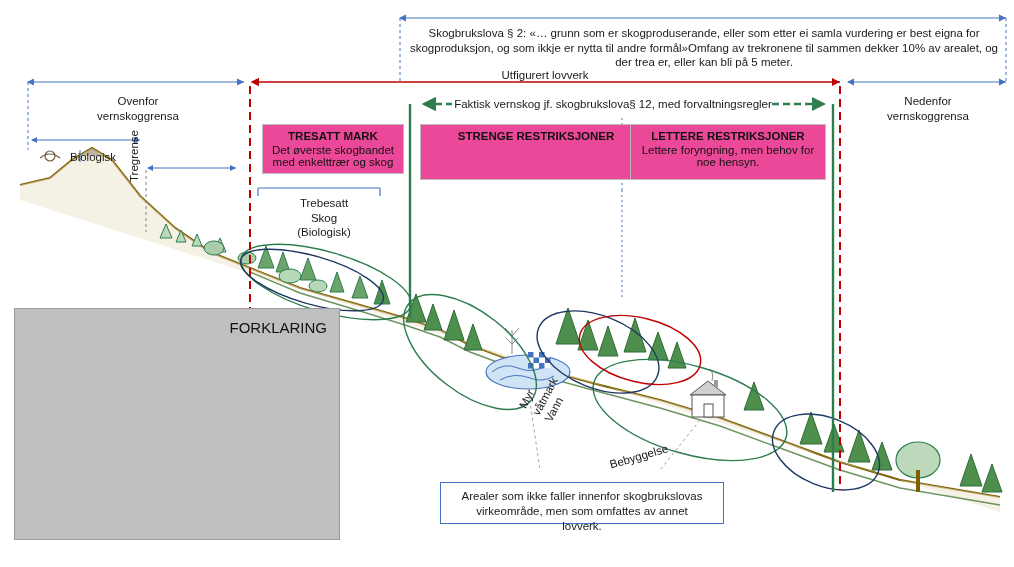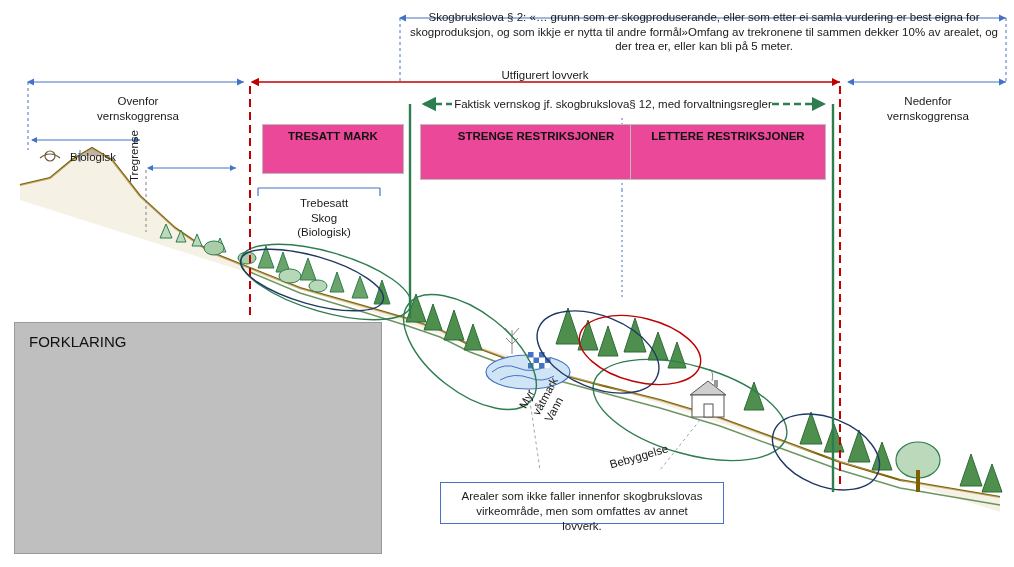"Skogbrukslova § 2: «… grunn" div.abs { top: 10px -> 26px }
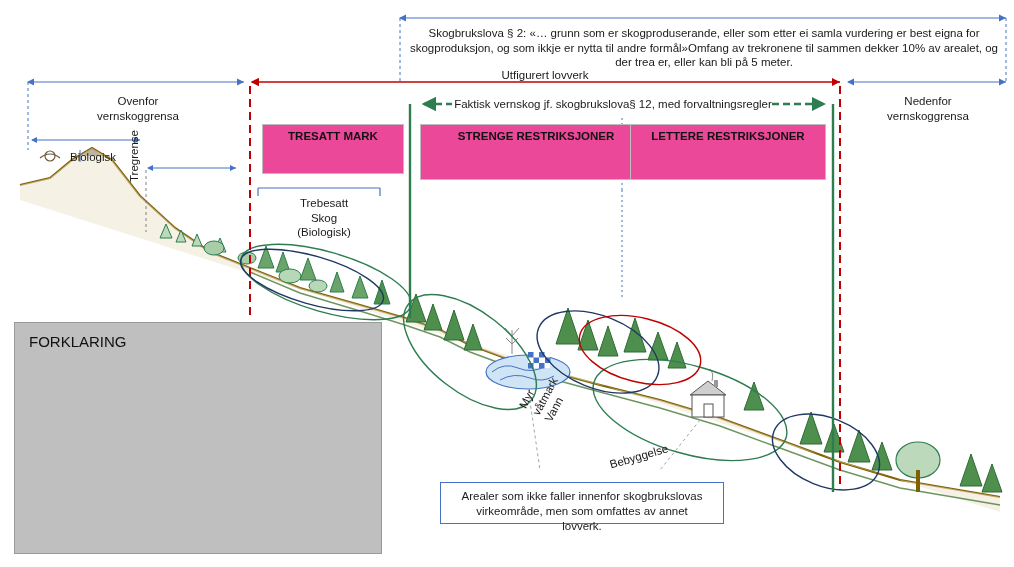"Det øverste skogbandet med enkelttrær" div.bd { html: none -> <div>Det øverste skogbandet med enkelttrær og skog</div> }
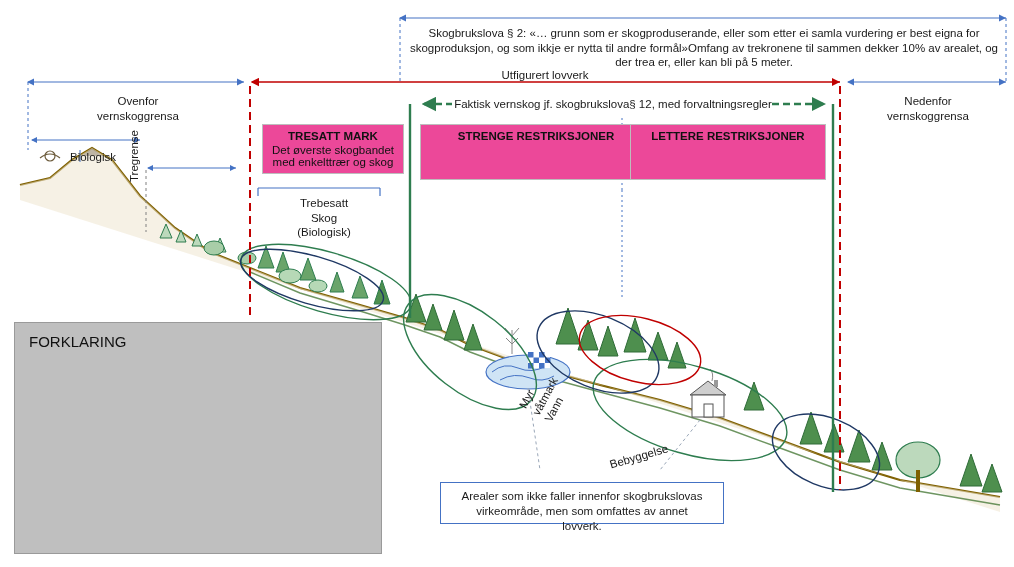"Lettere foryngning, men behov for" div.bd { html: none -> <div>Lettere foryngning, men behov for noe hensyn.</div> }
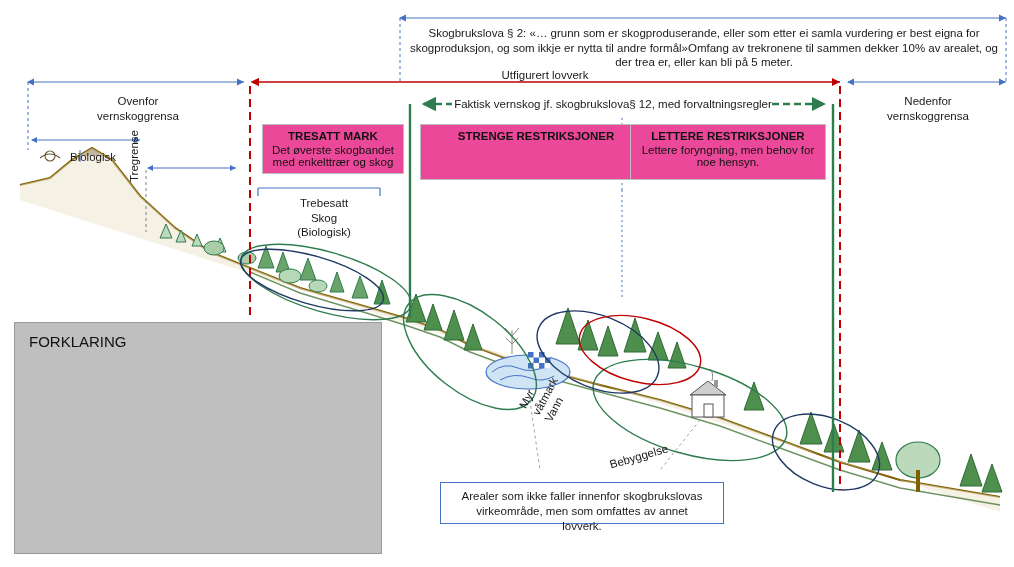"FORKLARING" div.abs { text-align: none -> right; top: 322px -> 308px; width: 368px -> 326px }
